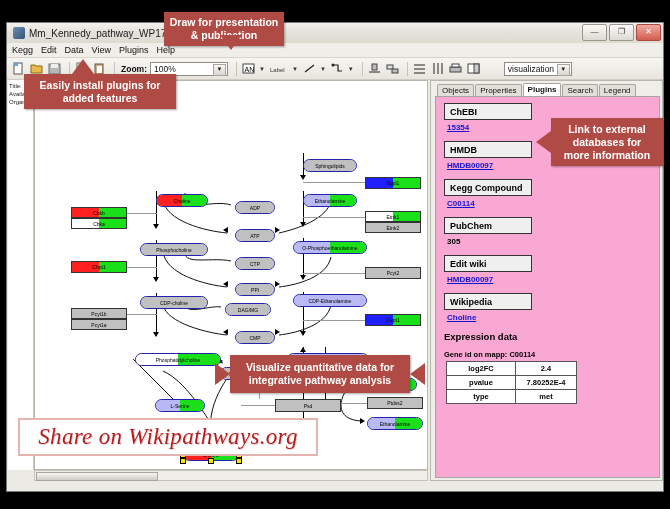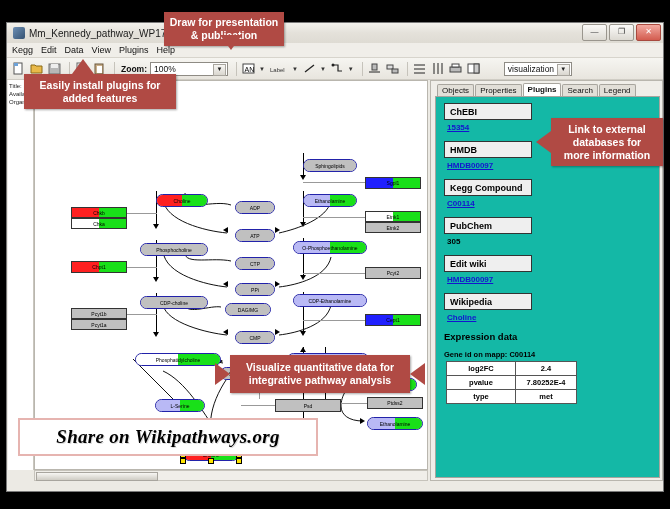"ChEBI" .bp { background: #14b8a6 -> #f9a8d4 }
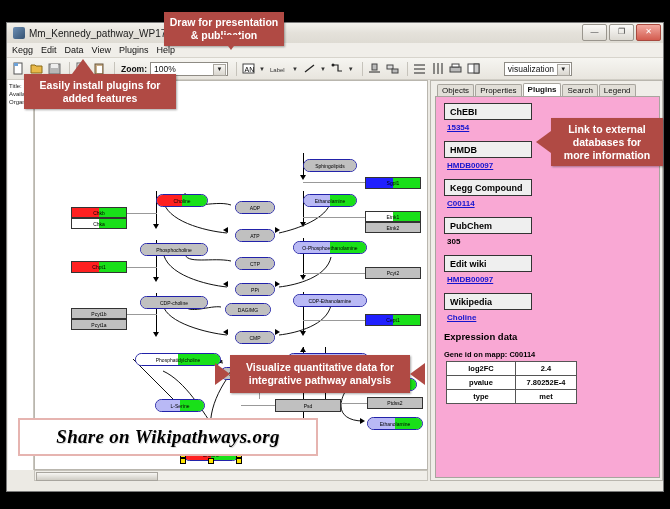"Share on Wikipathways.org" .sharetxt { color: #000000 -> #b91c1c; font-size: 19px -> 23px; font-weight: bold -> normal }
